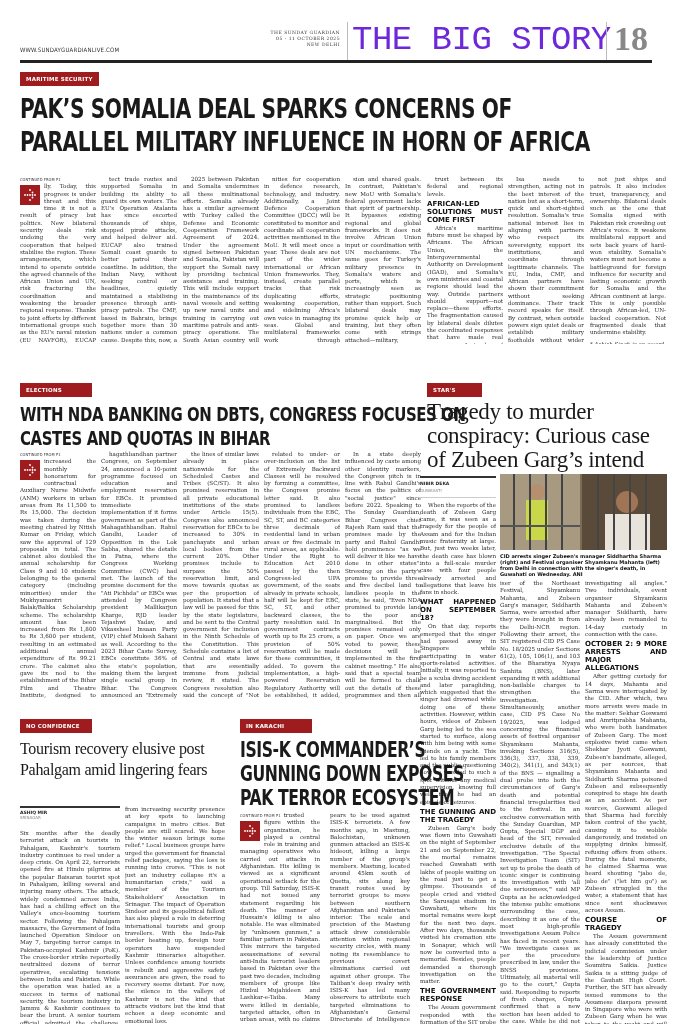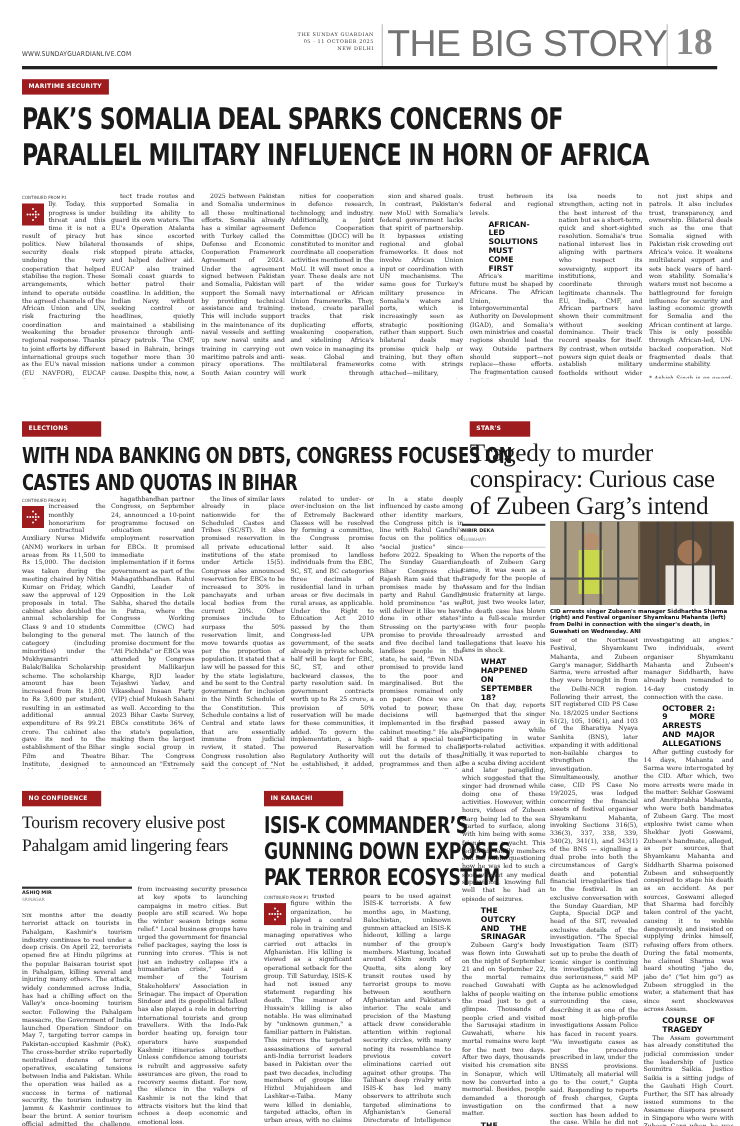"THE BIG STORY" .masthead .section { color: #737373 -> #6d28d9; font-family: Liberation Sans, sans-serif -> Liberation Mono, monospace }
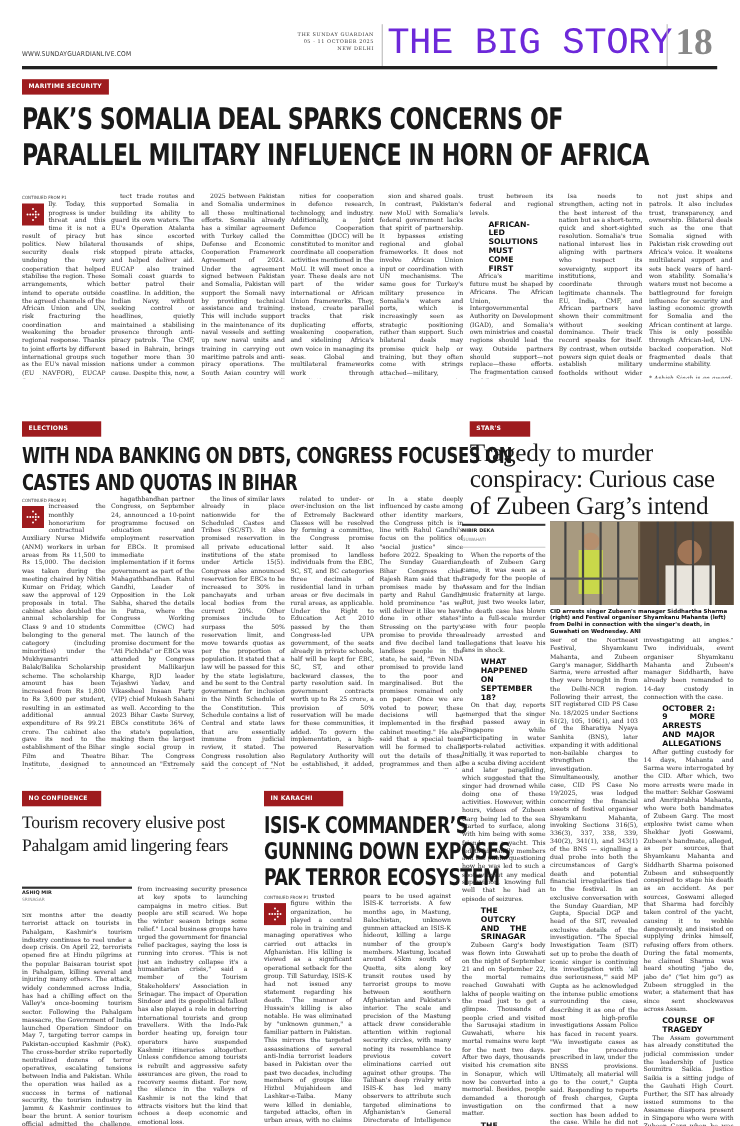"AFRICAN-LED SOLUTIONS MUST COME FIRST" .col h4 { margin: 2px 17px 1px -> 2px 0 1px }
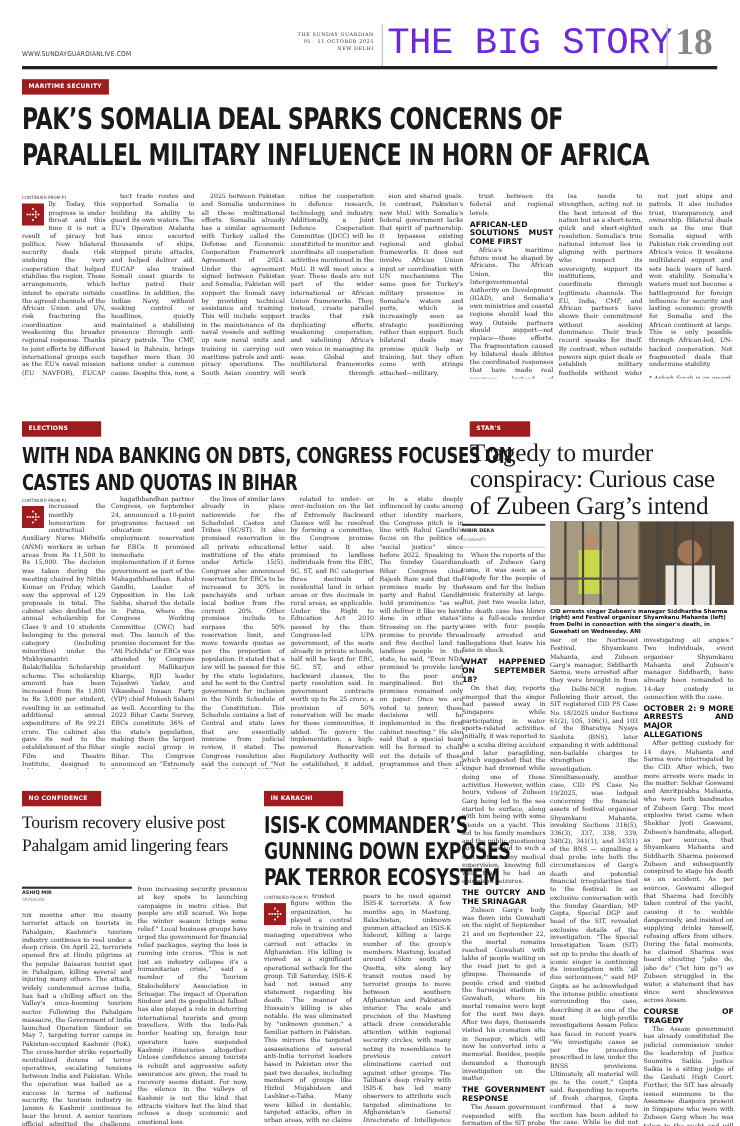"THE OUTCRY AND THE SRINAGAR" h4 { text: OUTCRY AND THE SRINAGAR -> GUNNING AND THE TRAGEDY }
